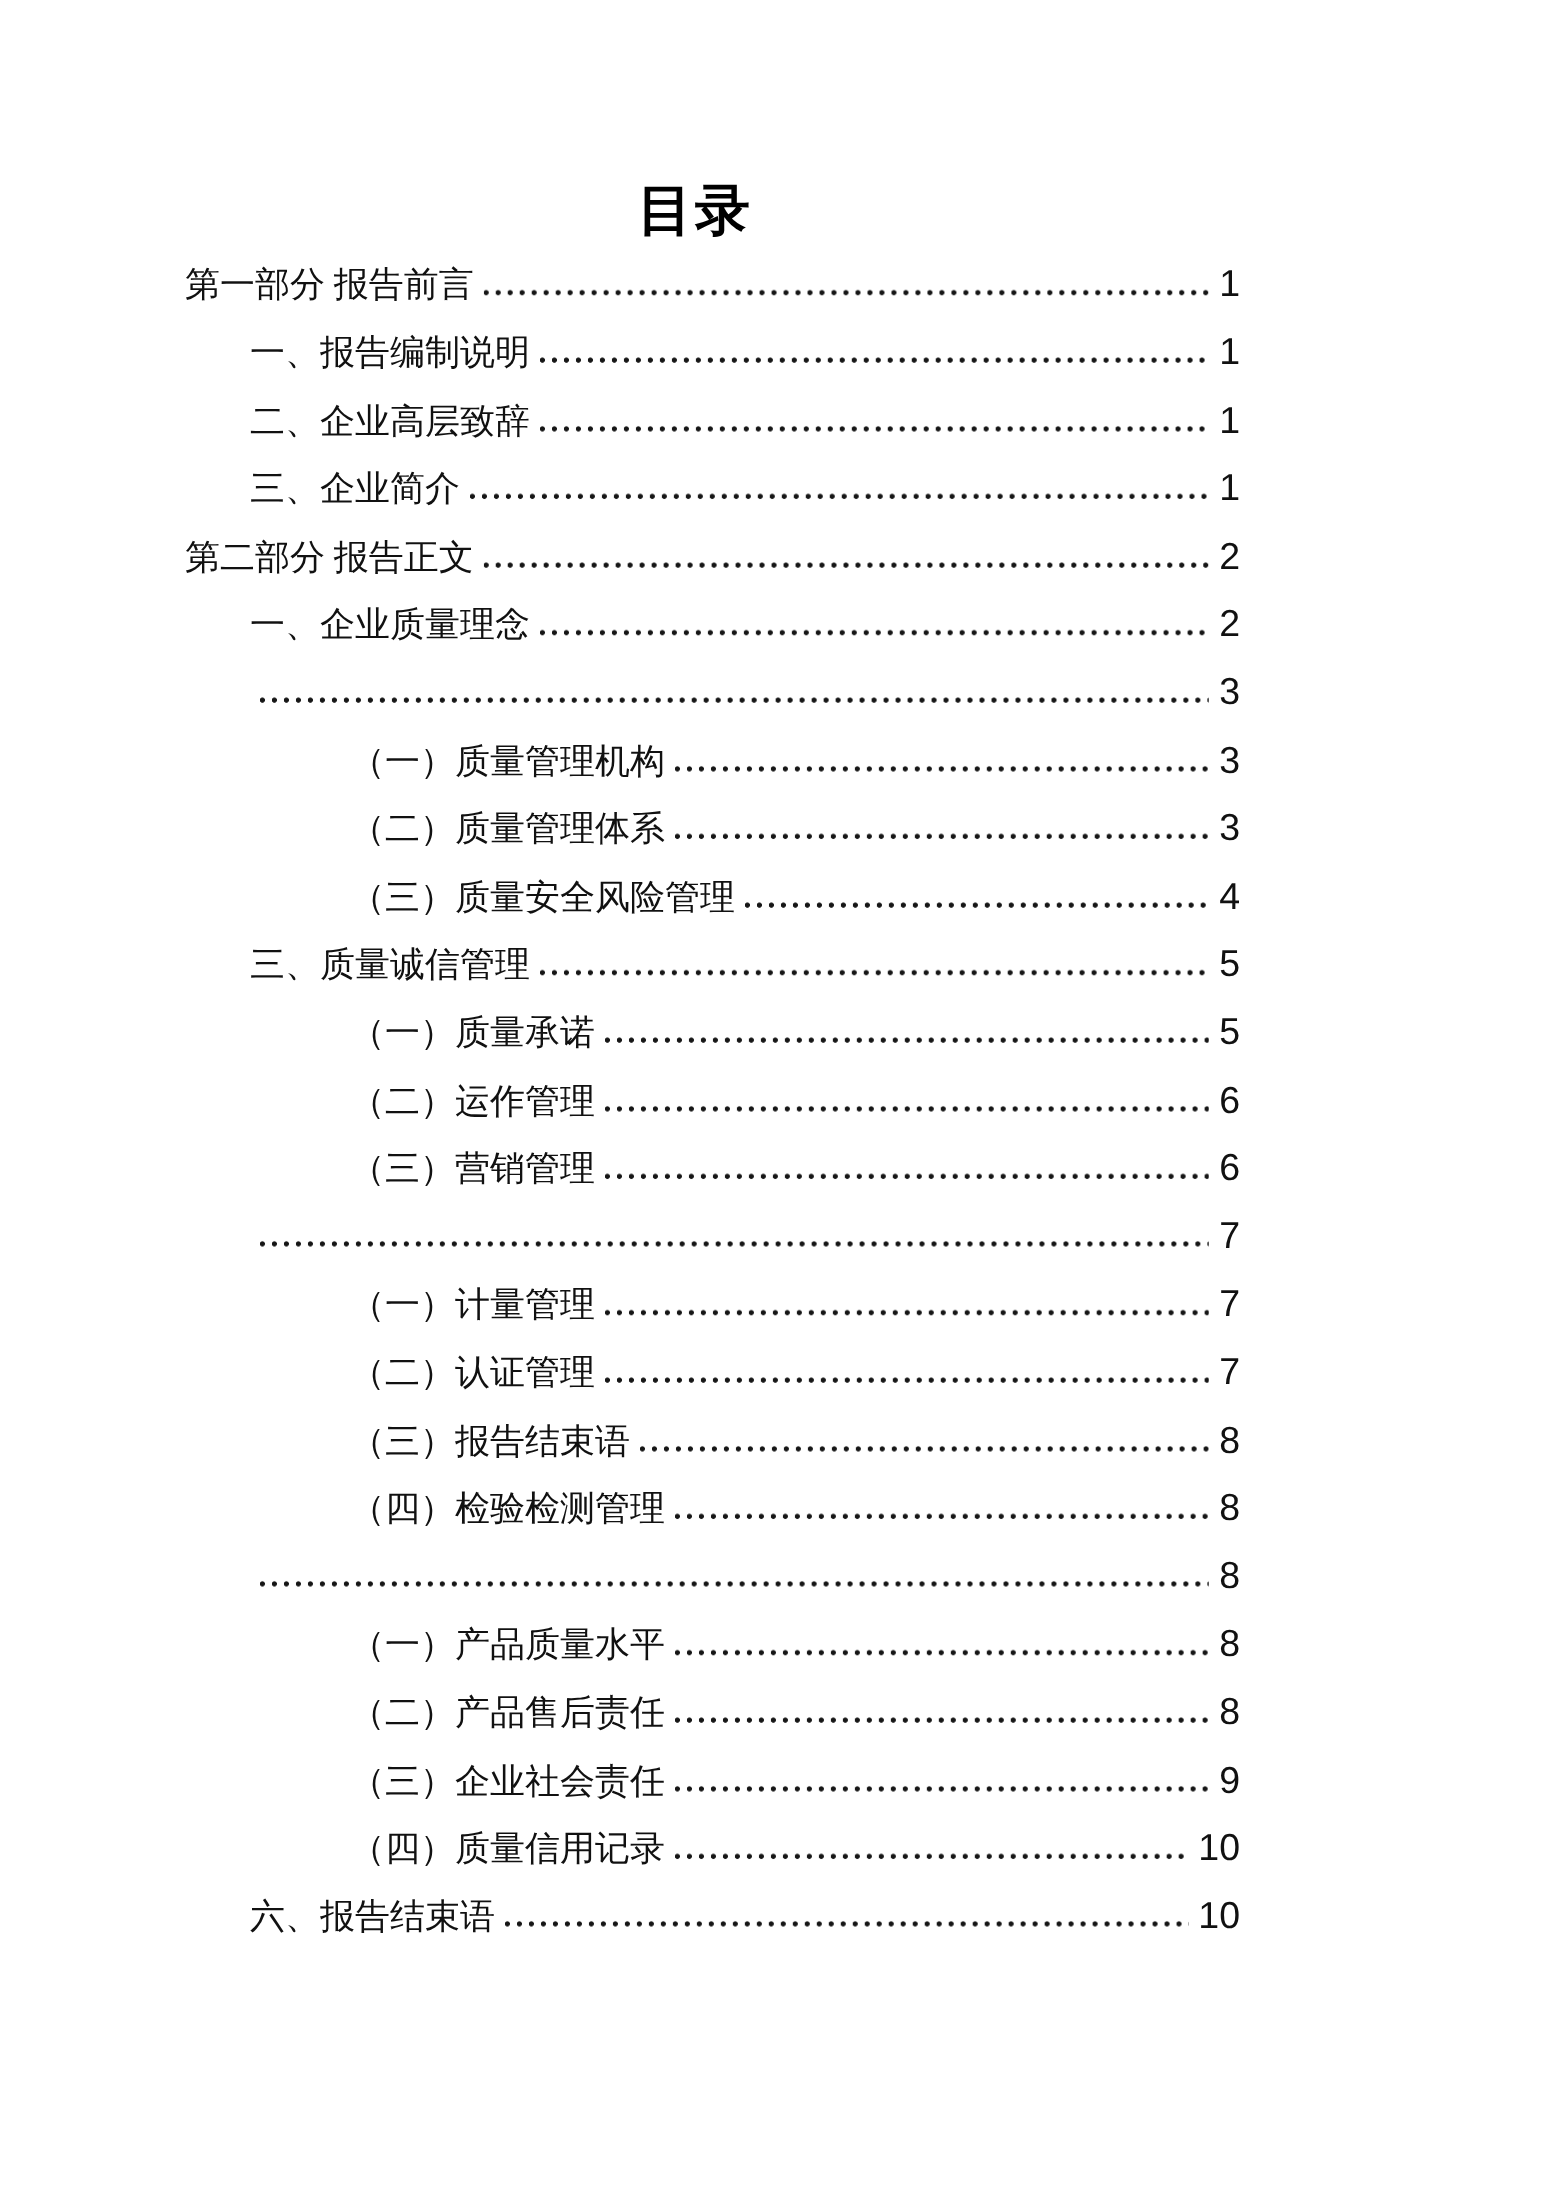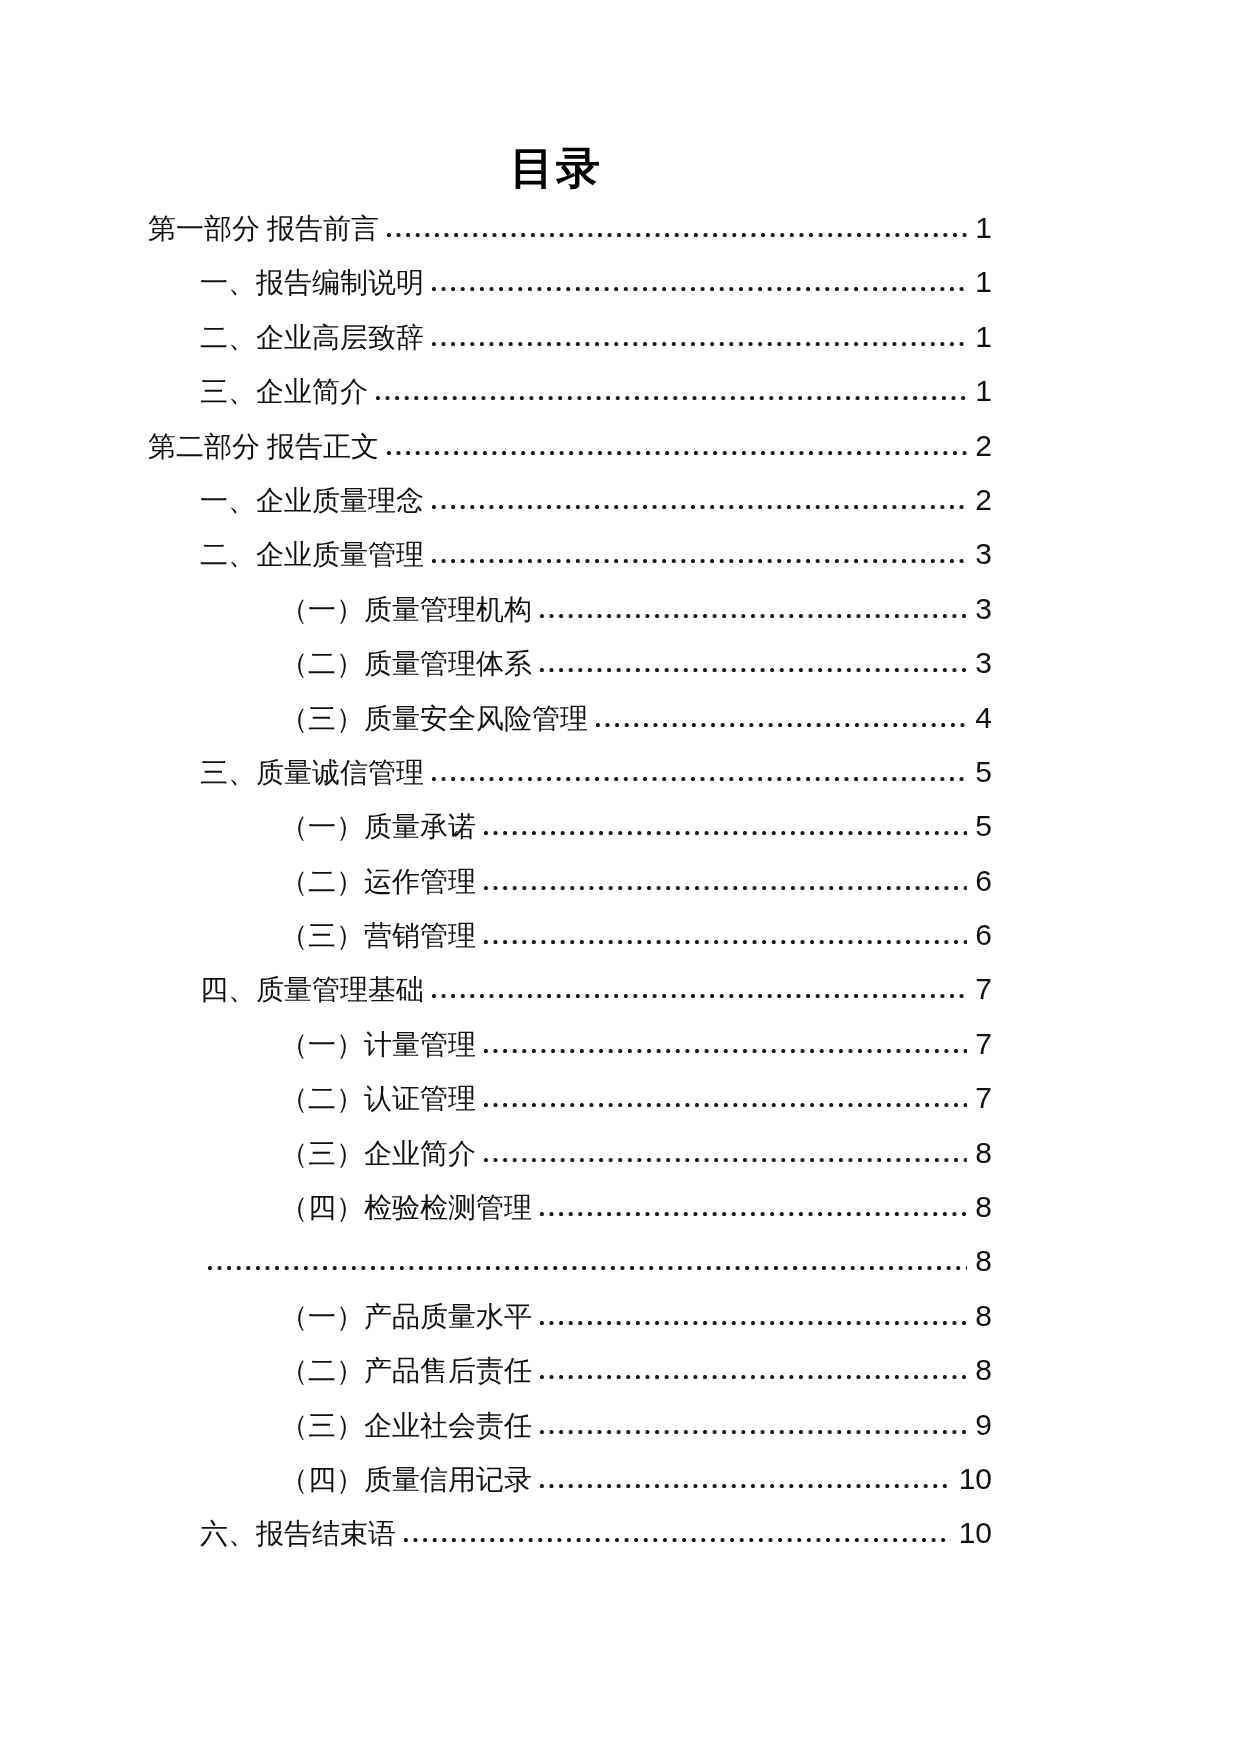"二、企业质量管理" span.toc-label { html: <span>二、企业质量管理</span> -> none }
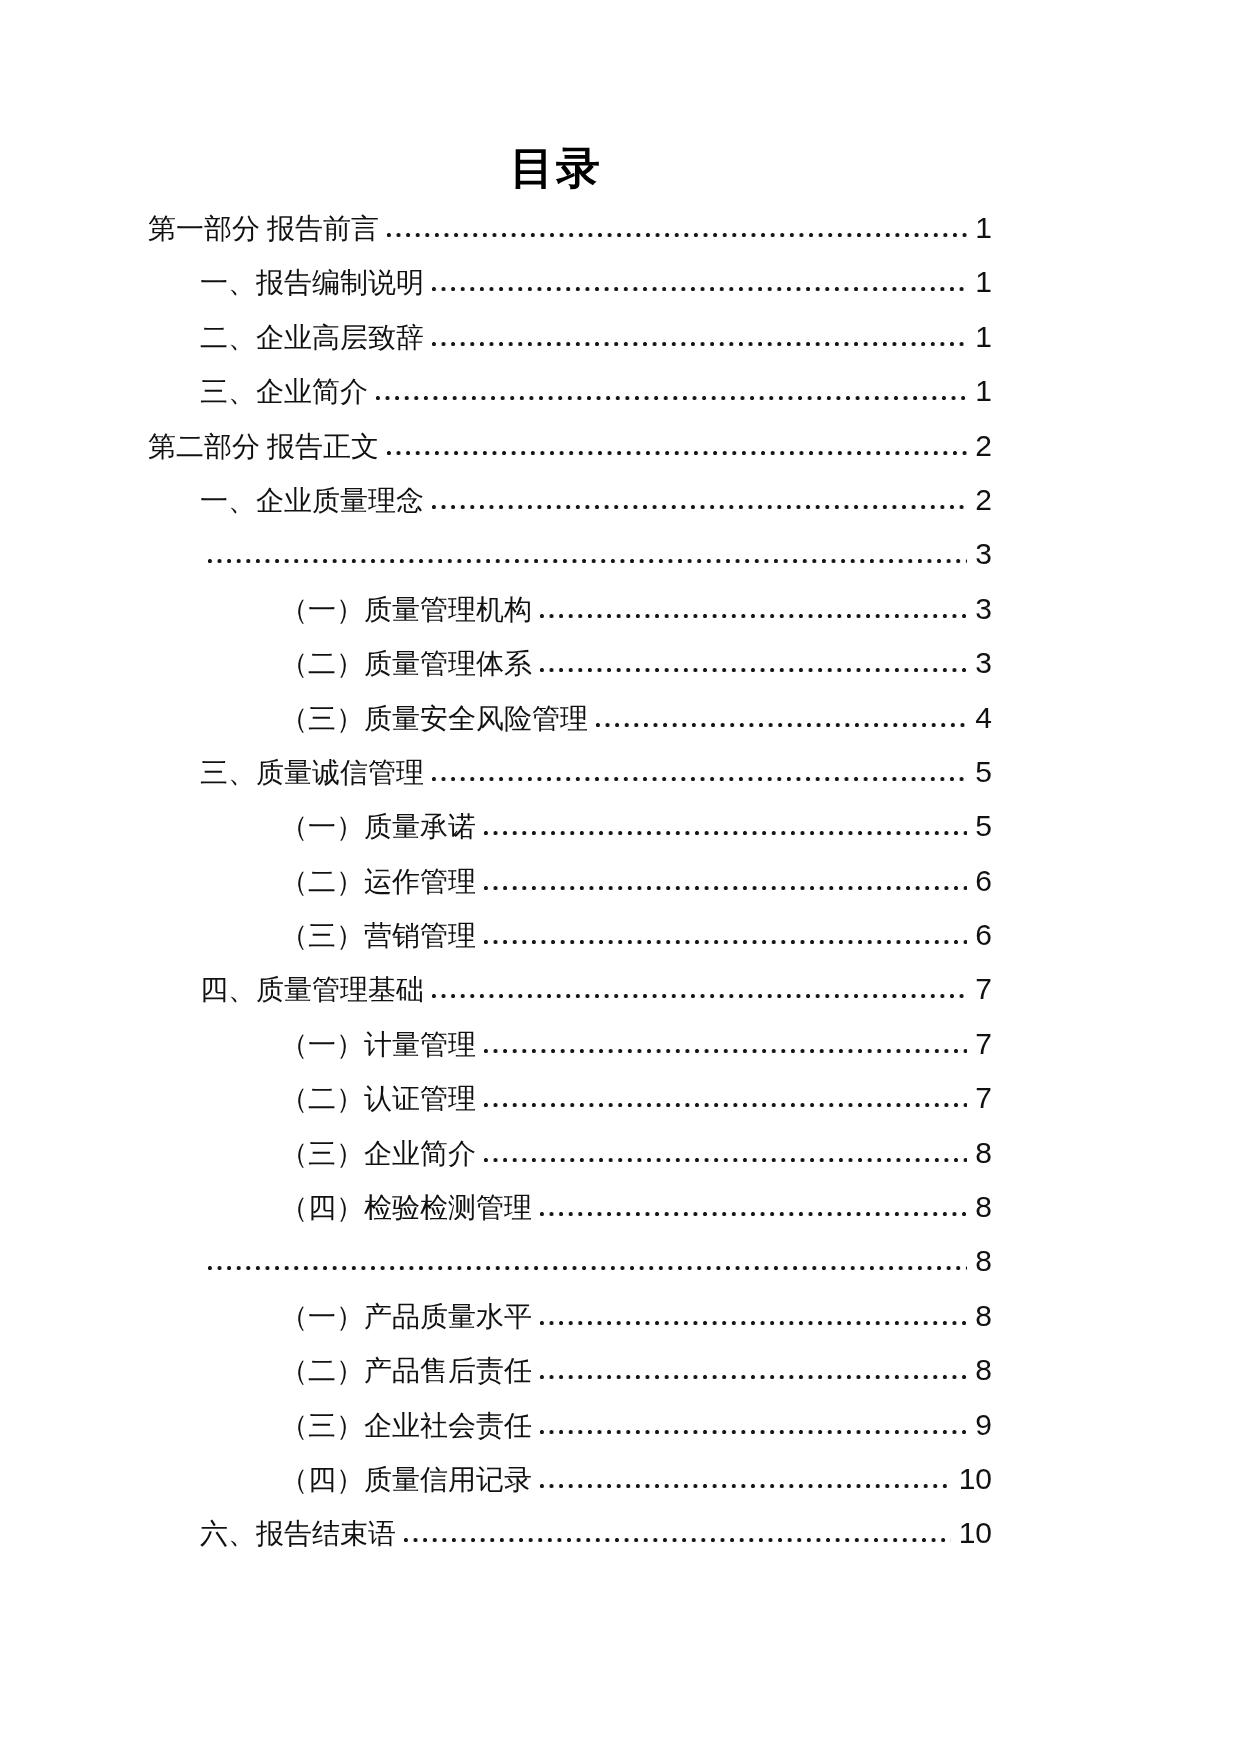"四、质量管理基础" span.toc-label { html: <span>四、质量管理基础</span> -> none }
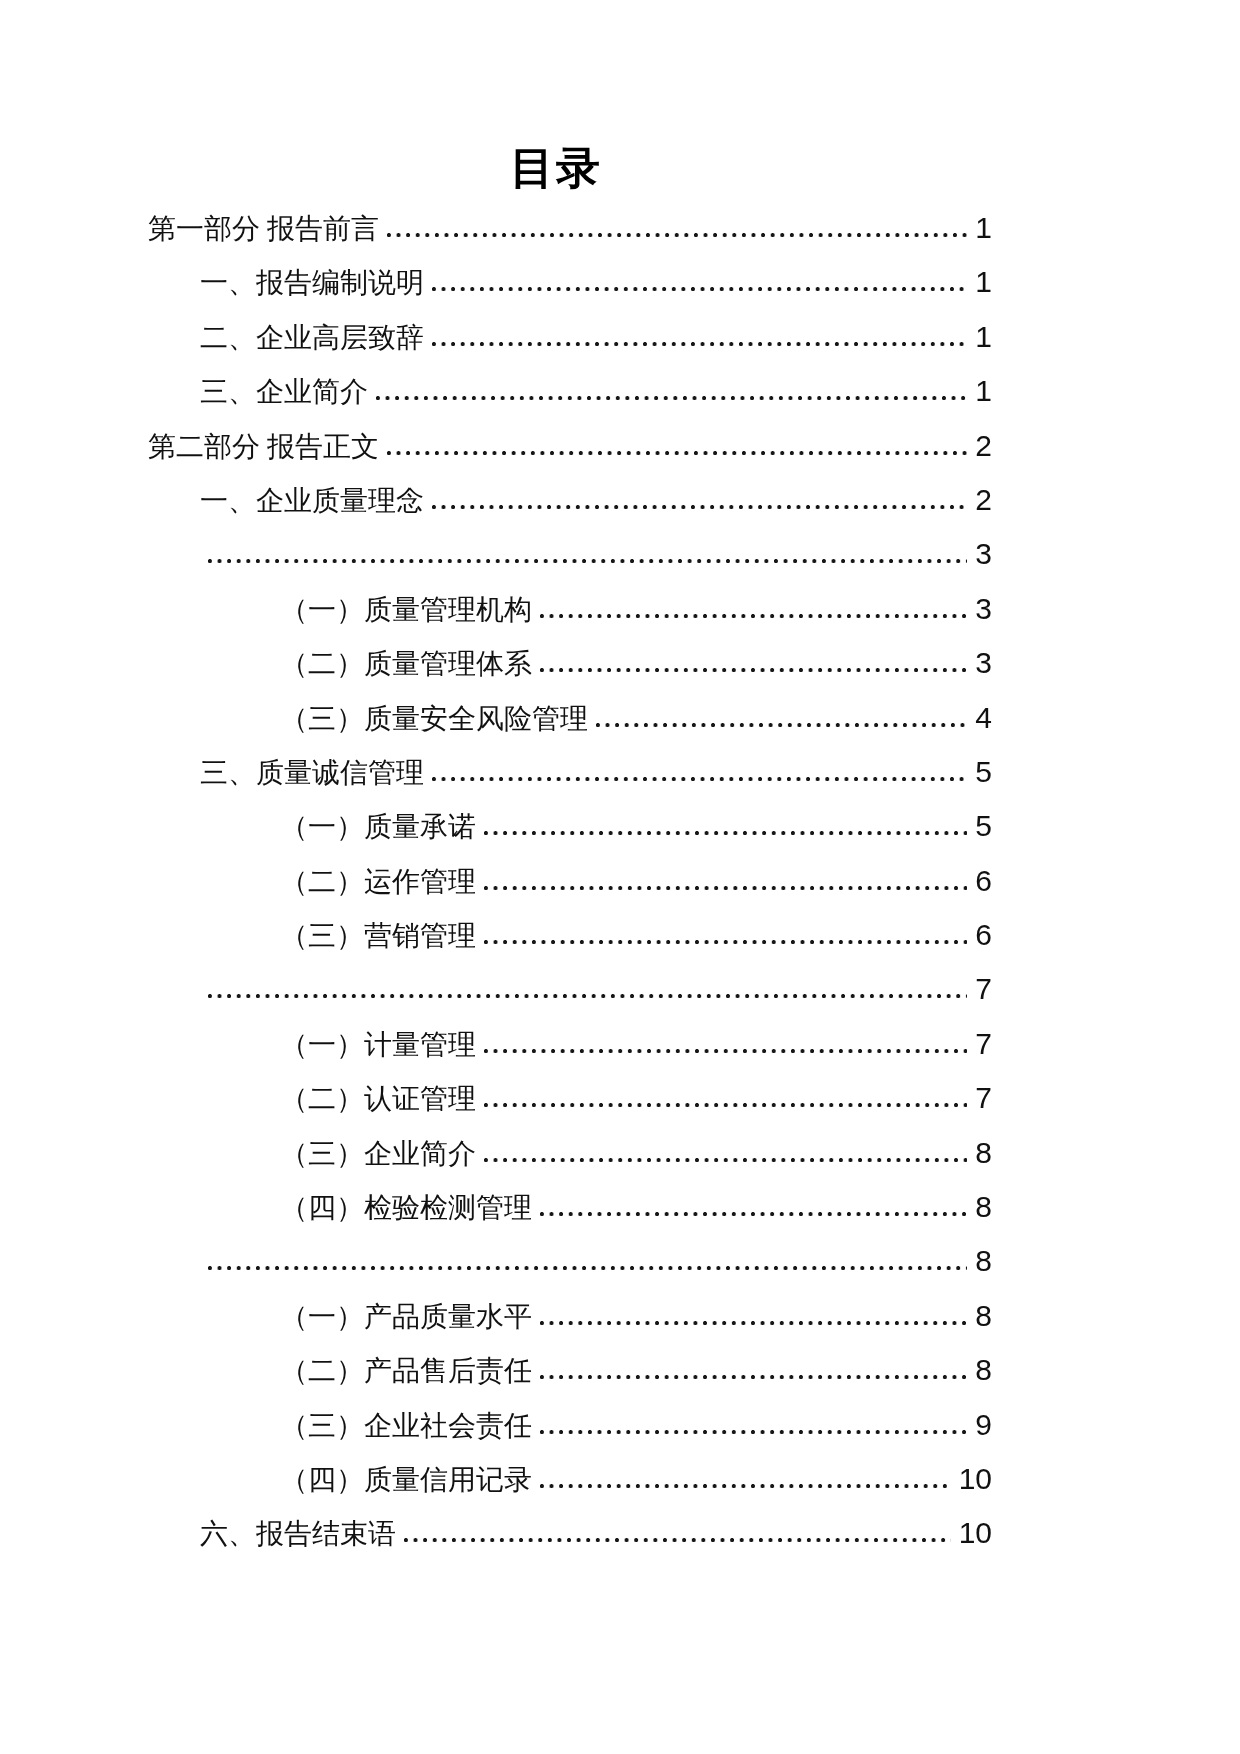"（三）企业简介" span.toc-label { text: 企业简介 -> 报告结束语 }
